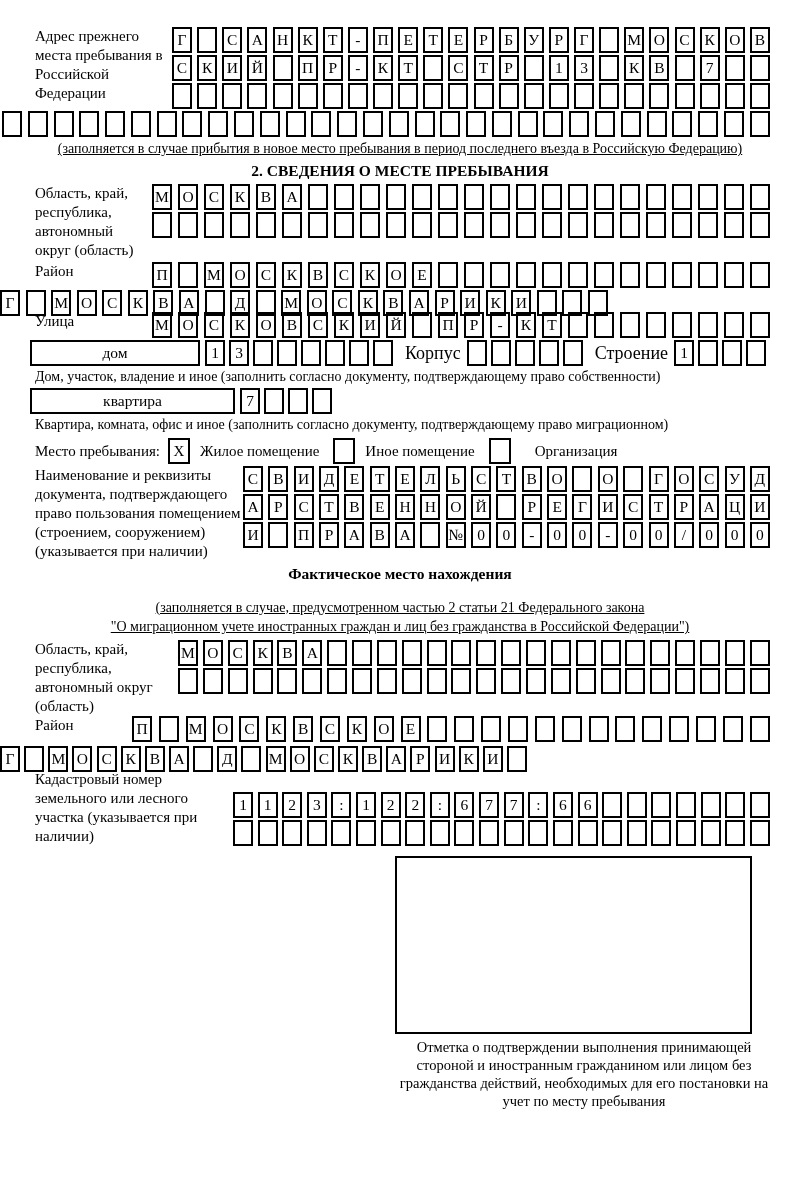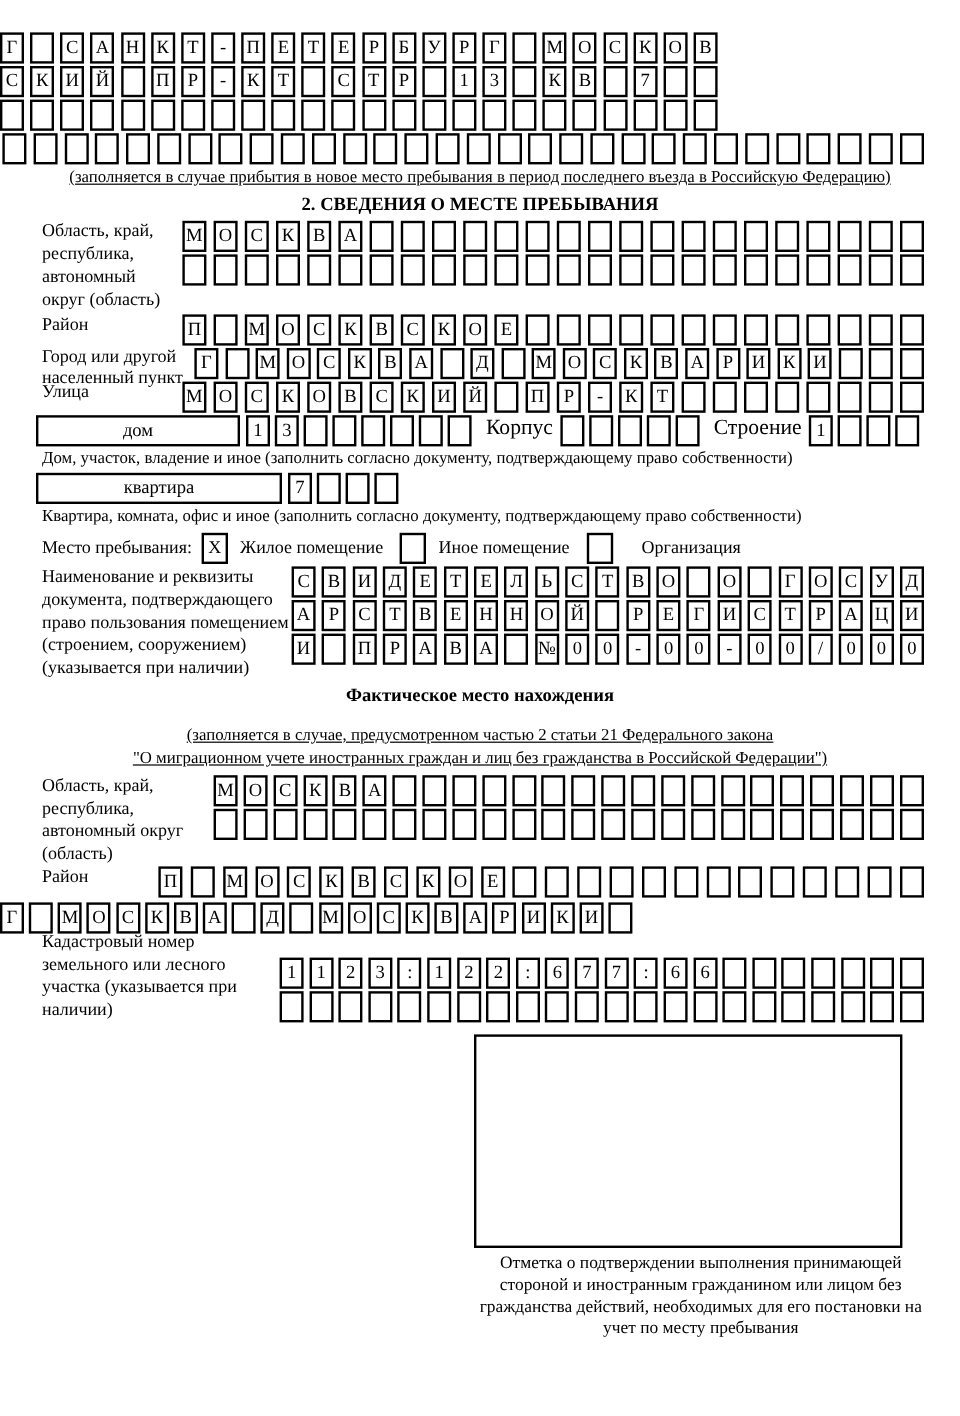"Адрес прежнего места пребывания в" div.label { html: none -> <div>Адрес прежнего места пребывания в Российской Федерации</div> }
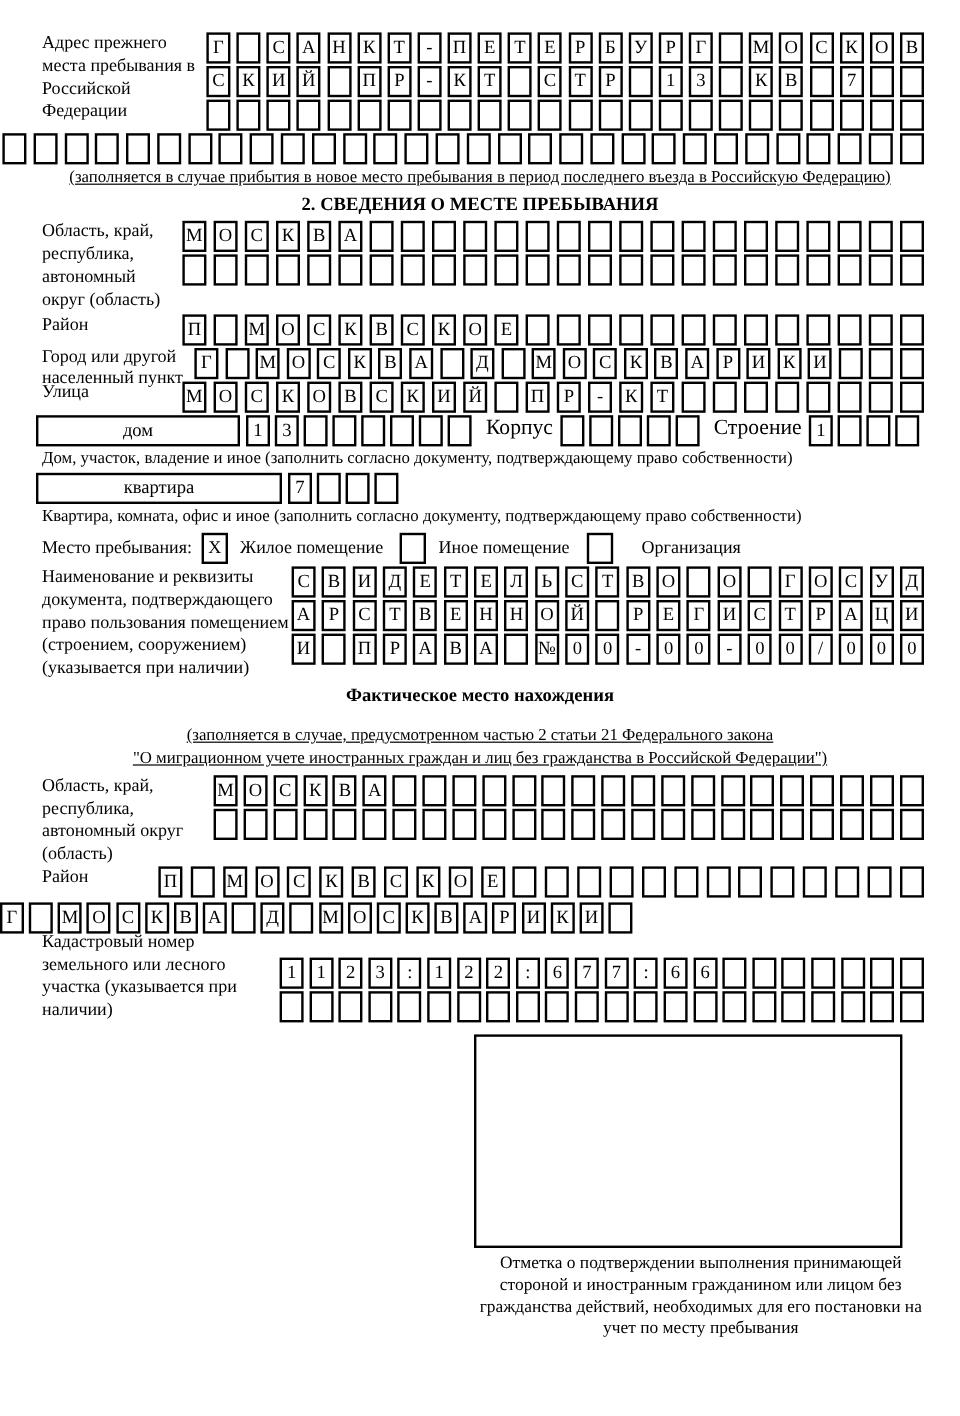"Город или другой населенный пункт" div.label { html: <div>Город или другой населенный пункт</div> -> none }
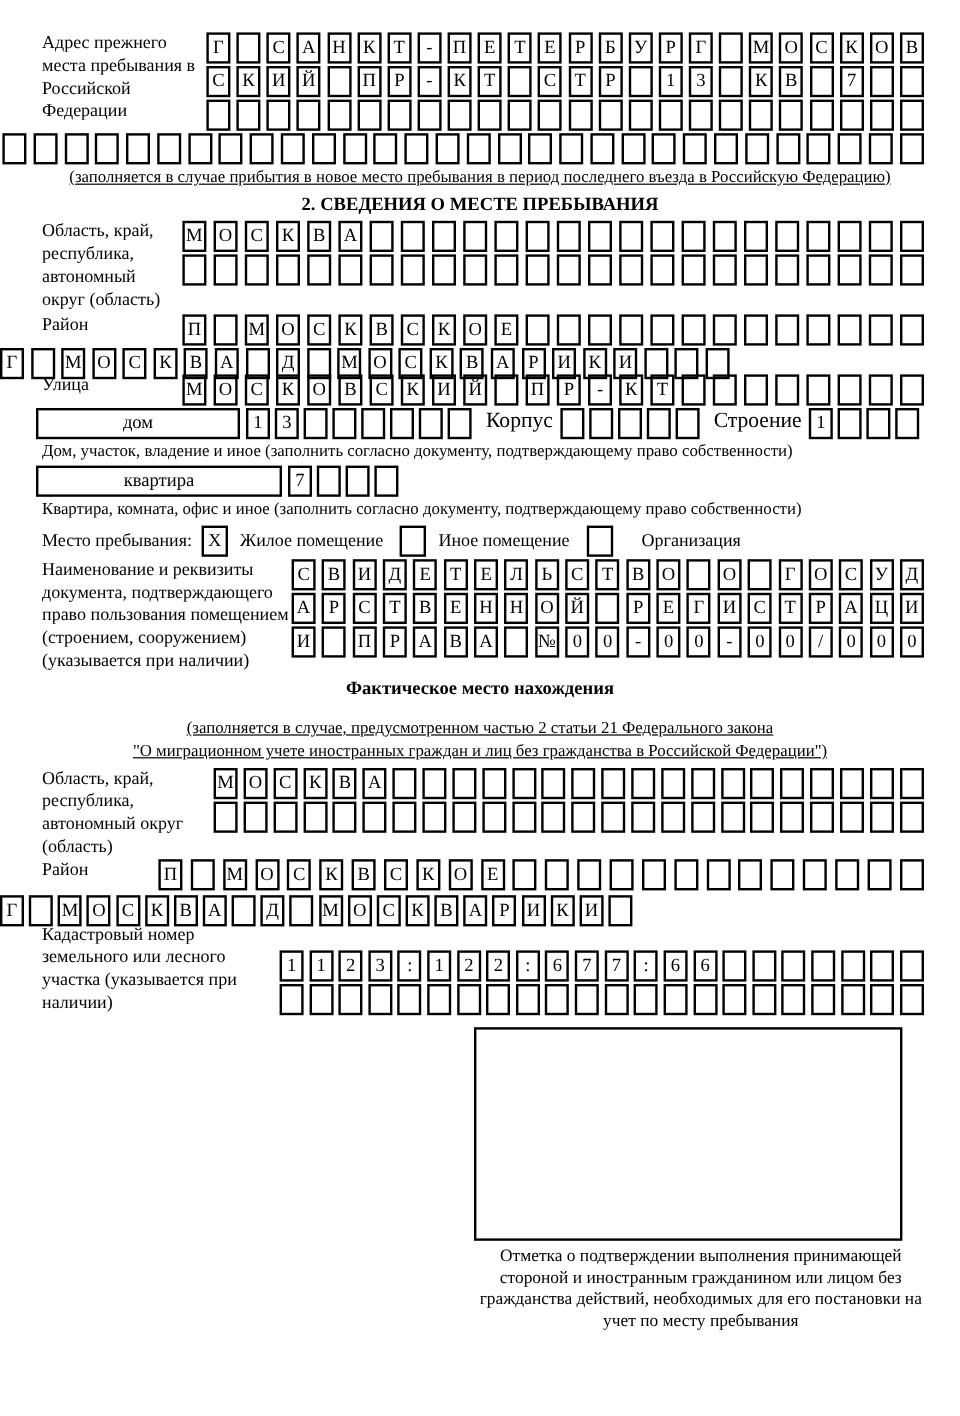"дом" .houserow { align-items: none -> center }
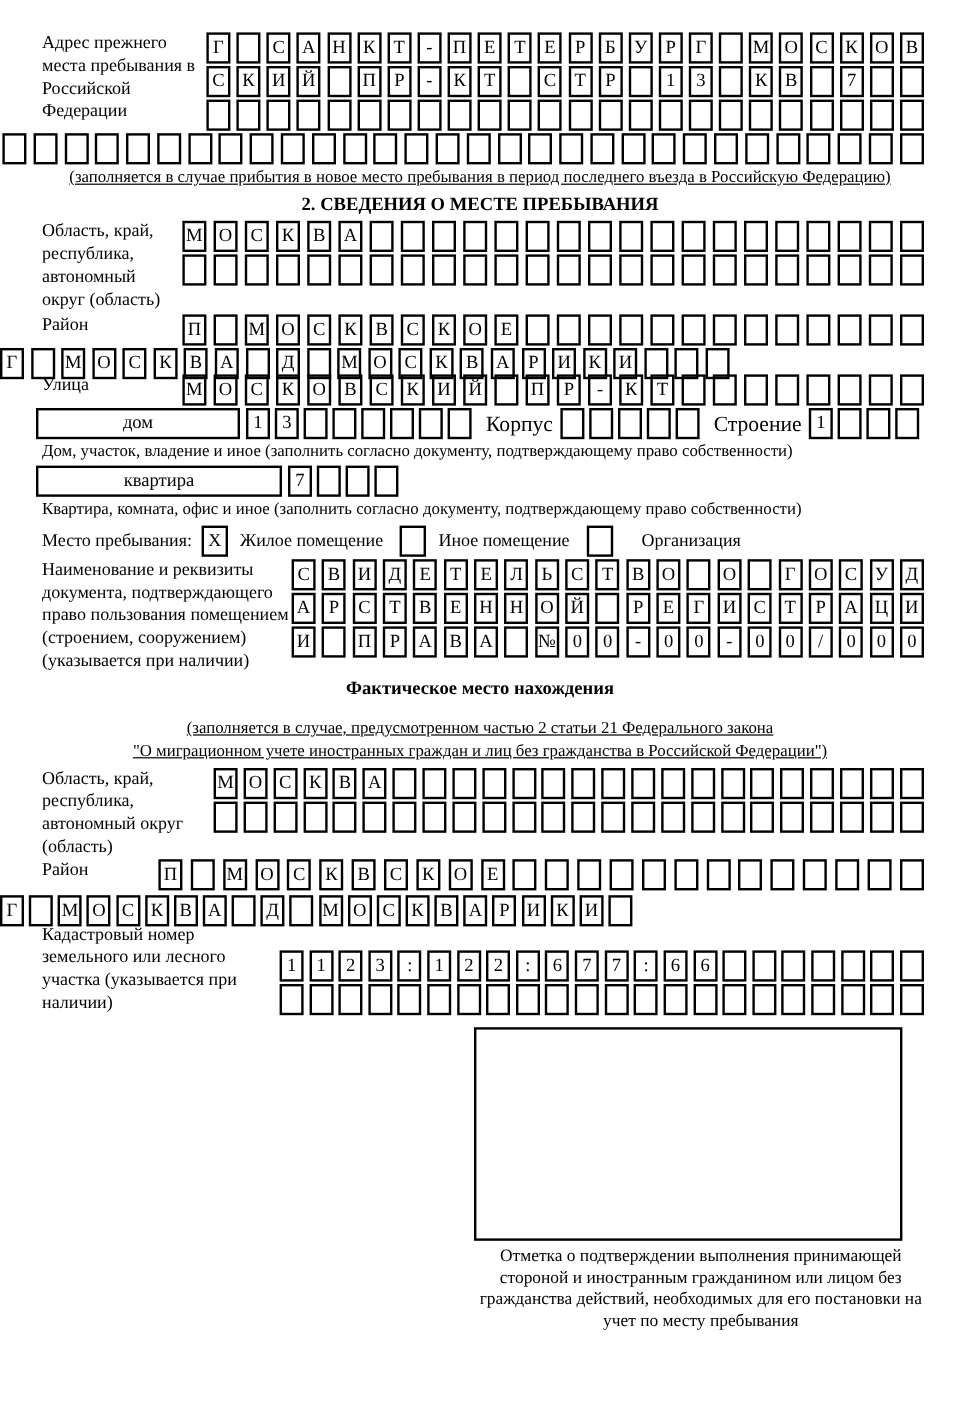"Квартира, комната, офис и иное" div.note { text: собственности -> миграционном }
